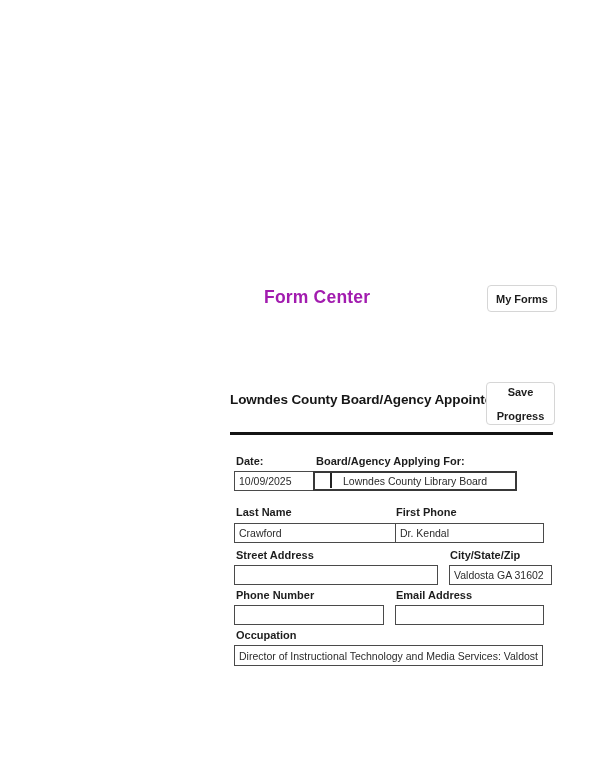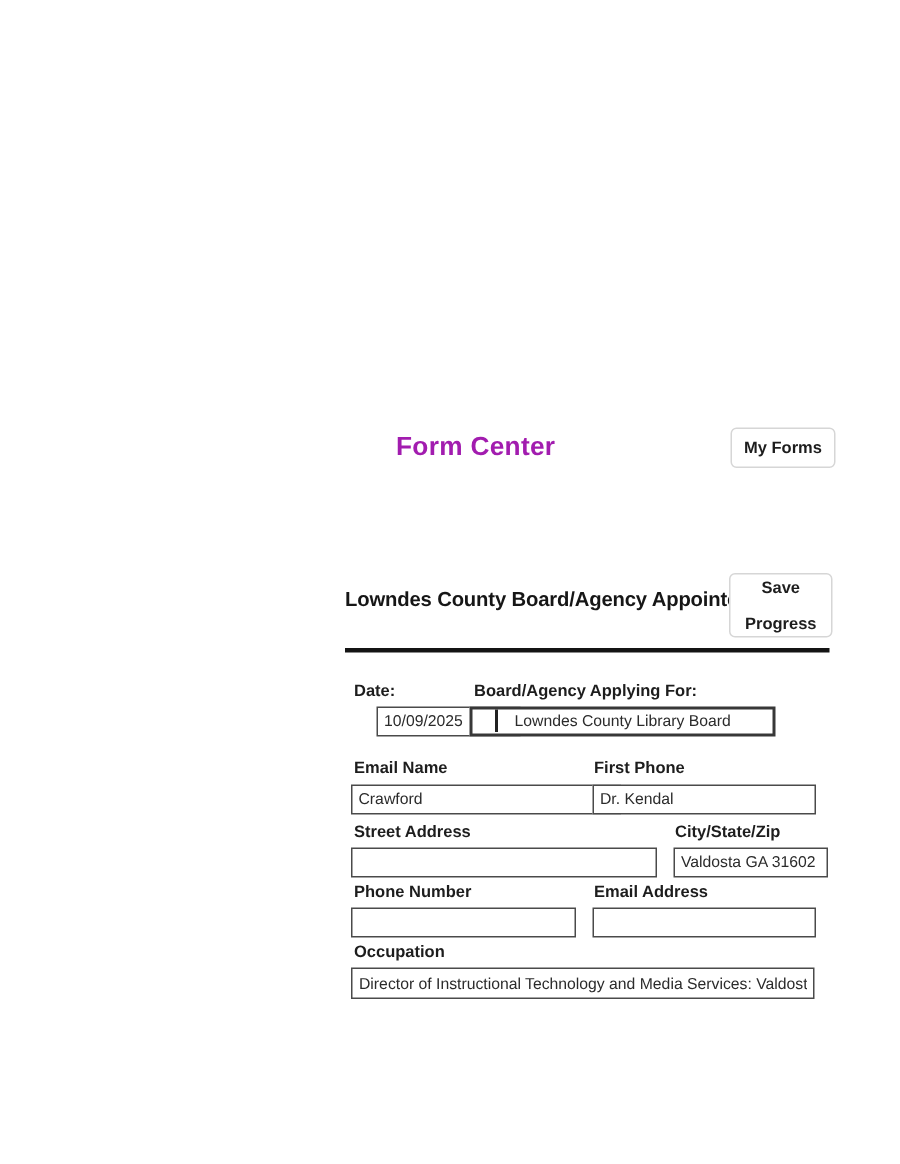"10/09/2025" .in-date { margin-left: 17px -> none }
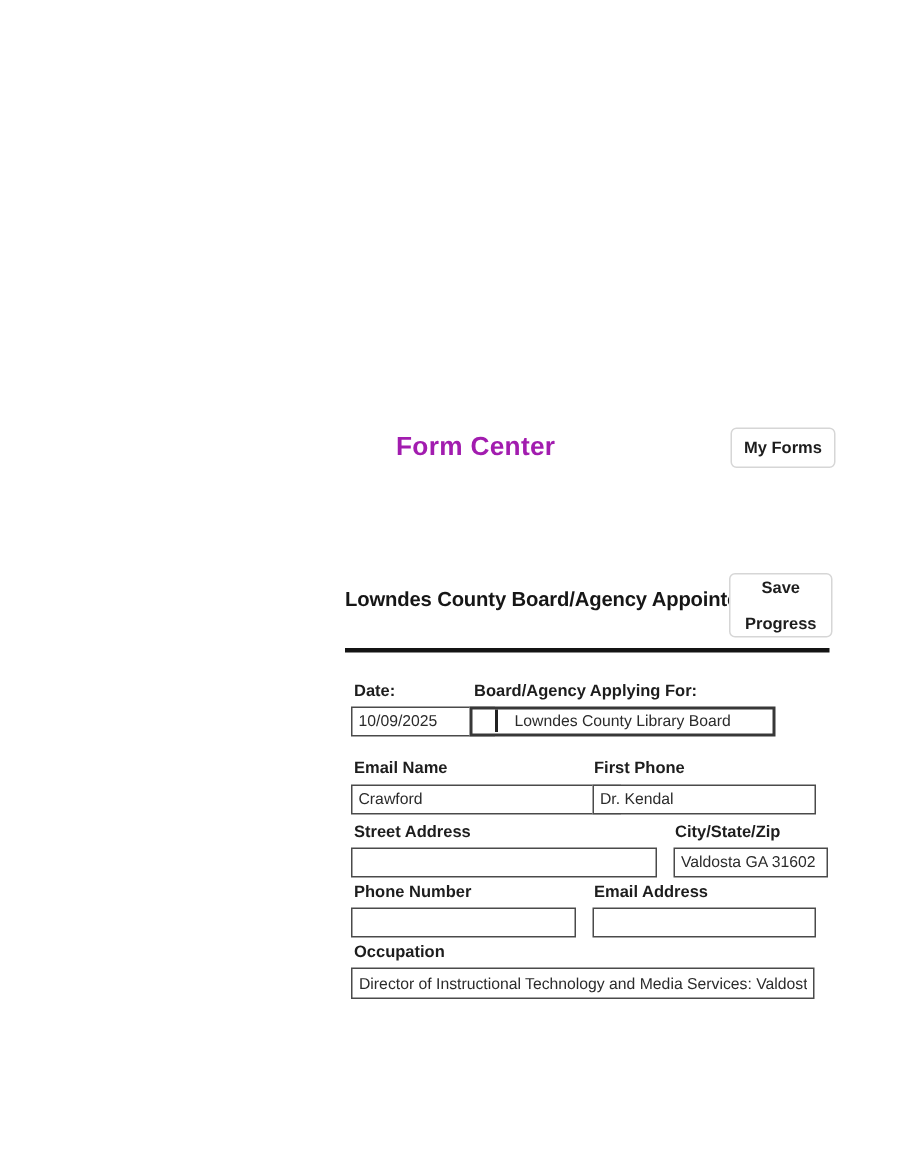"Email Name" div.abs { text: Email -> Last }
